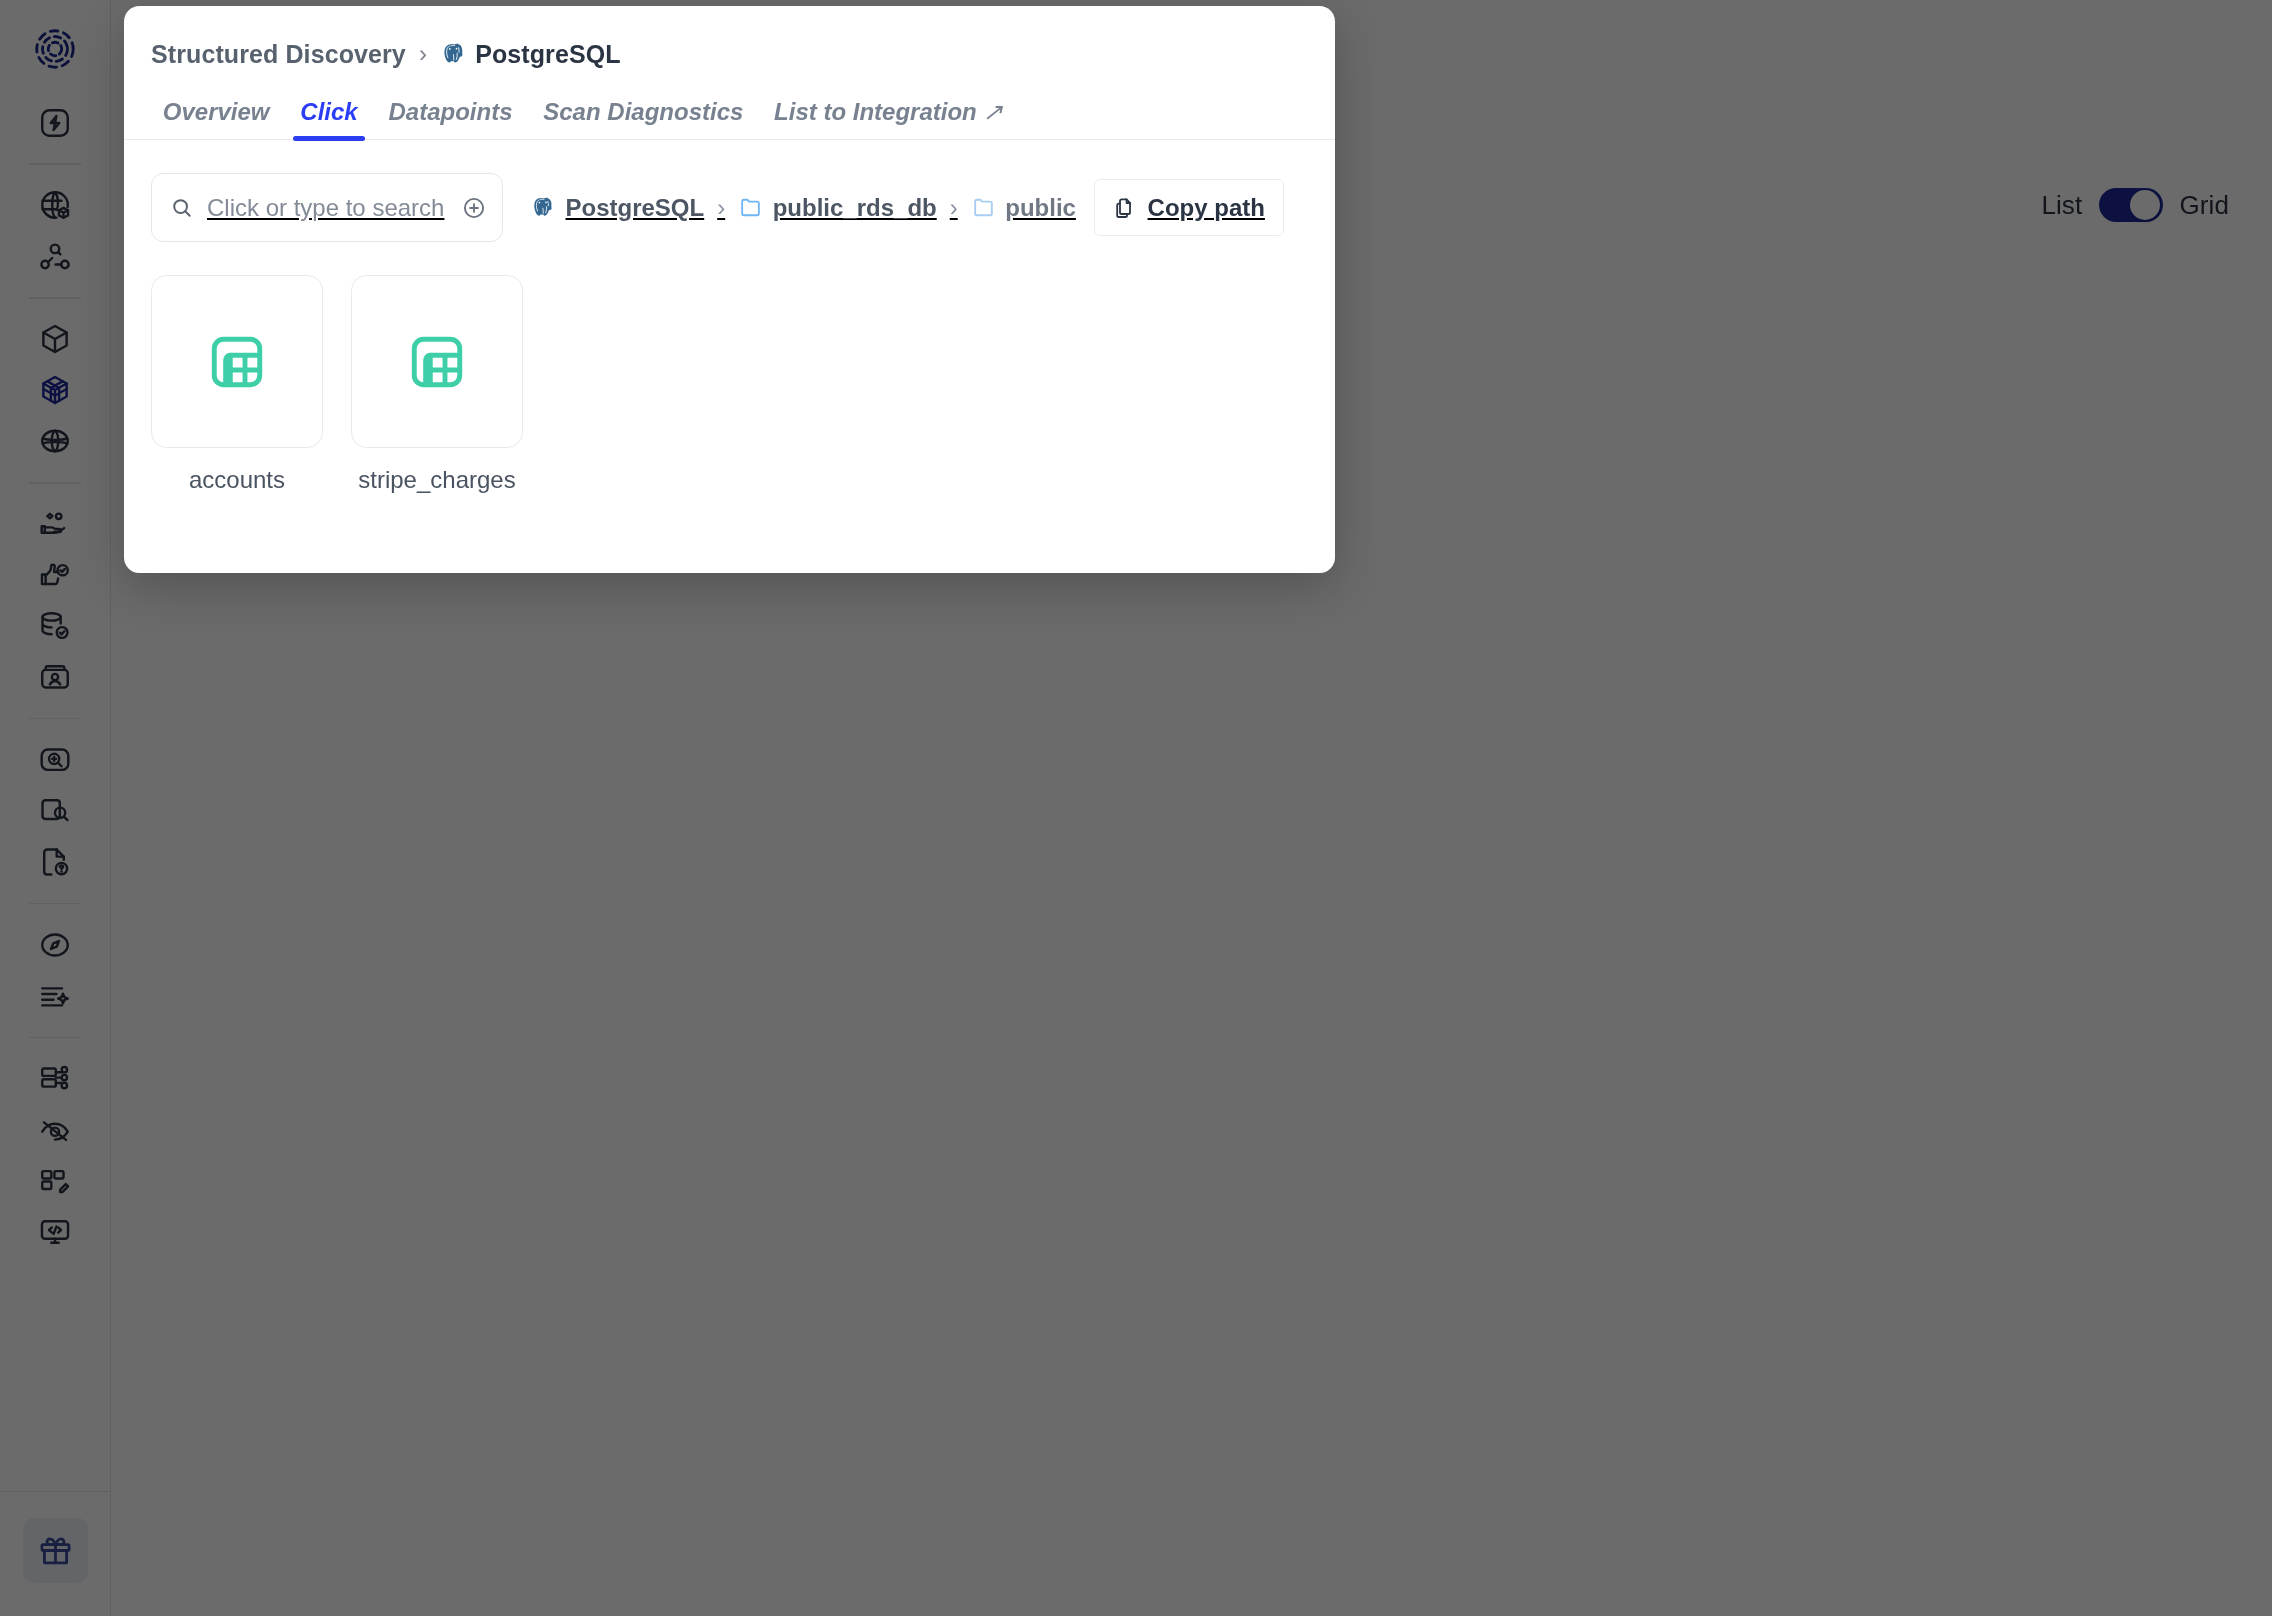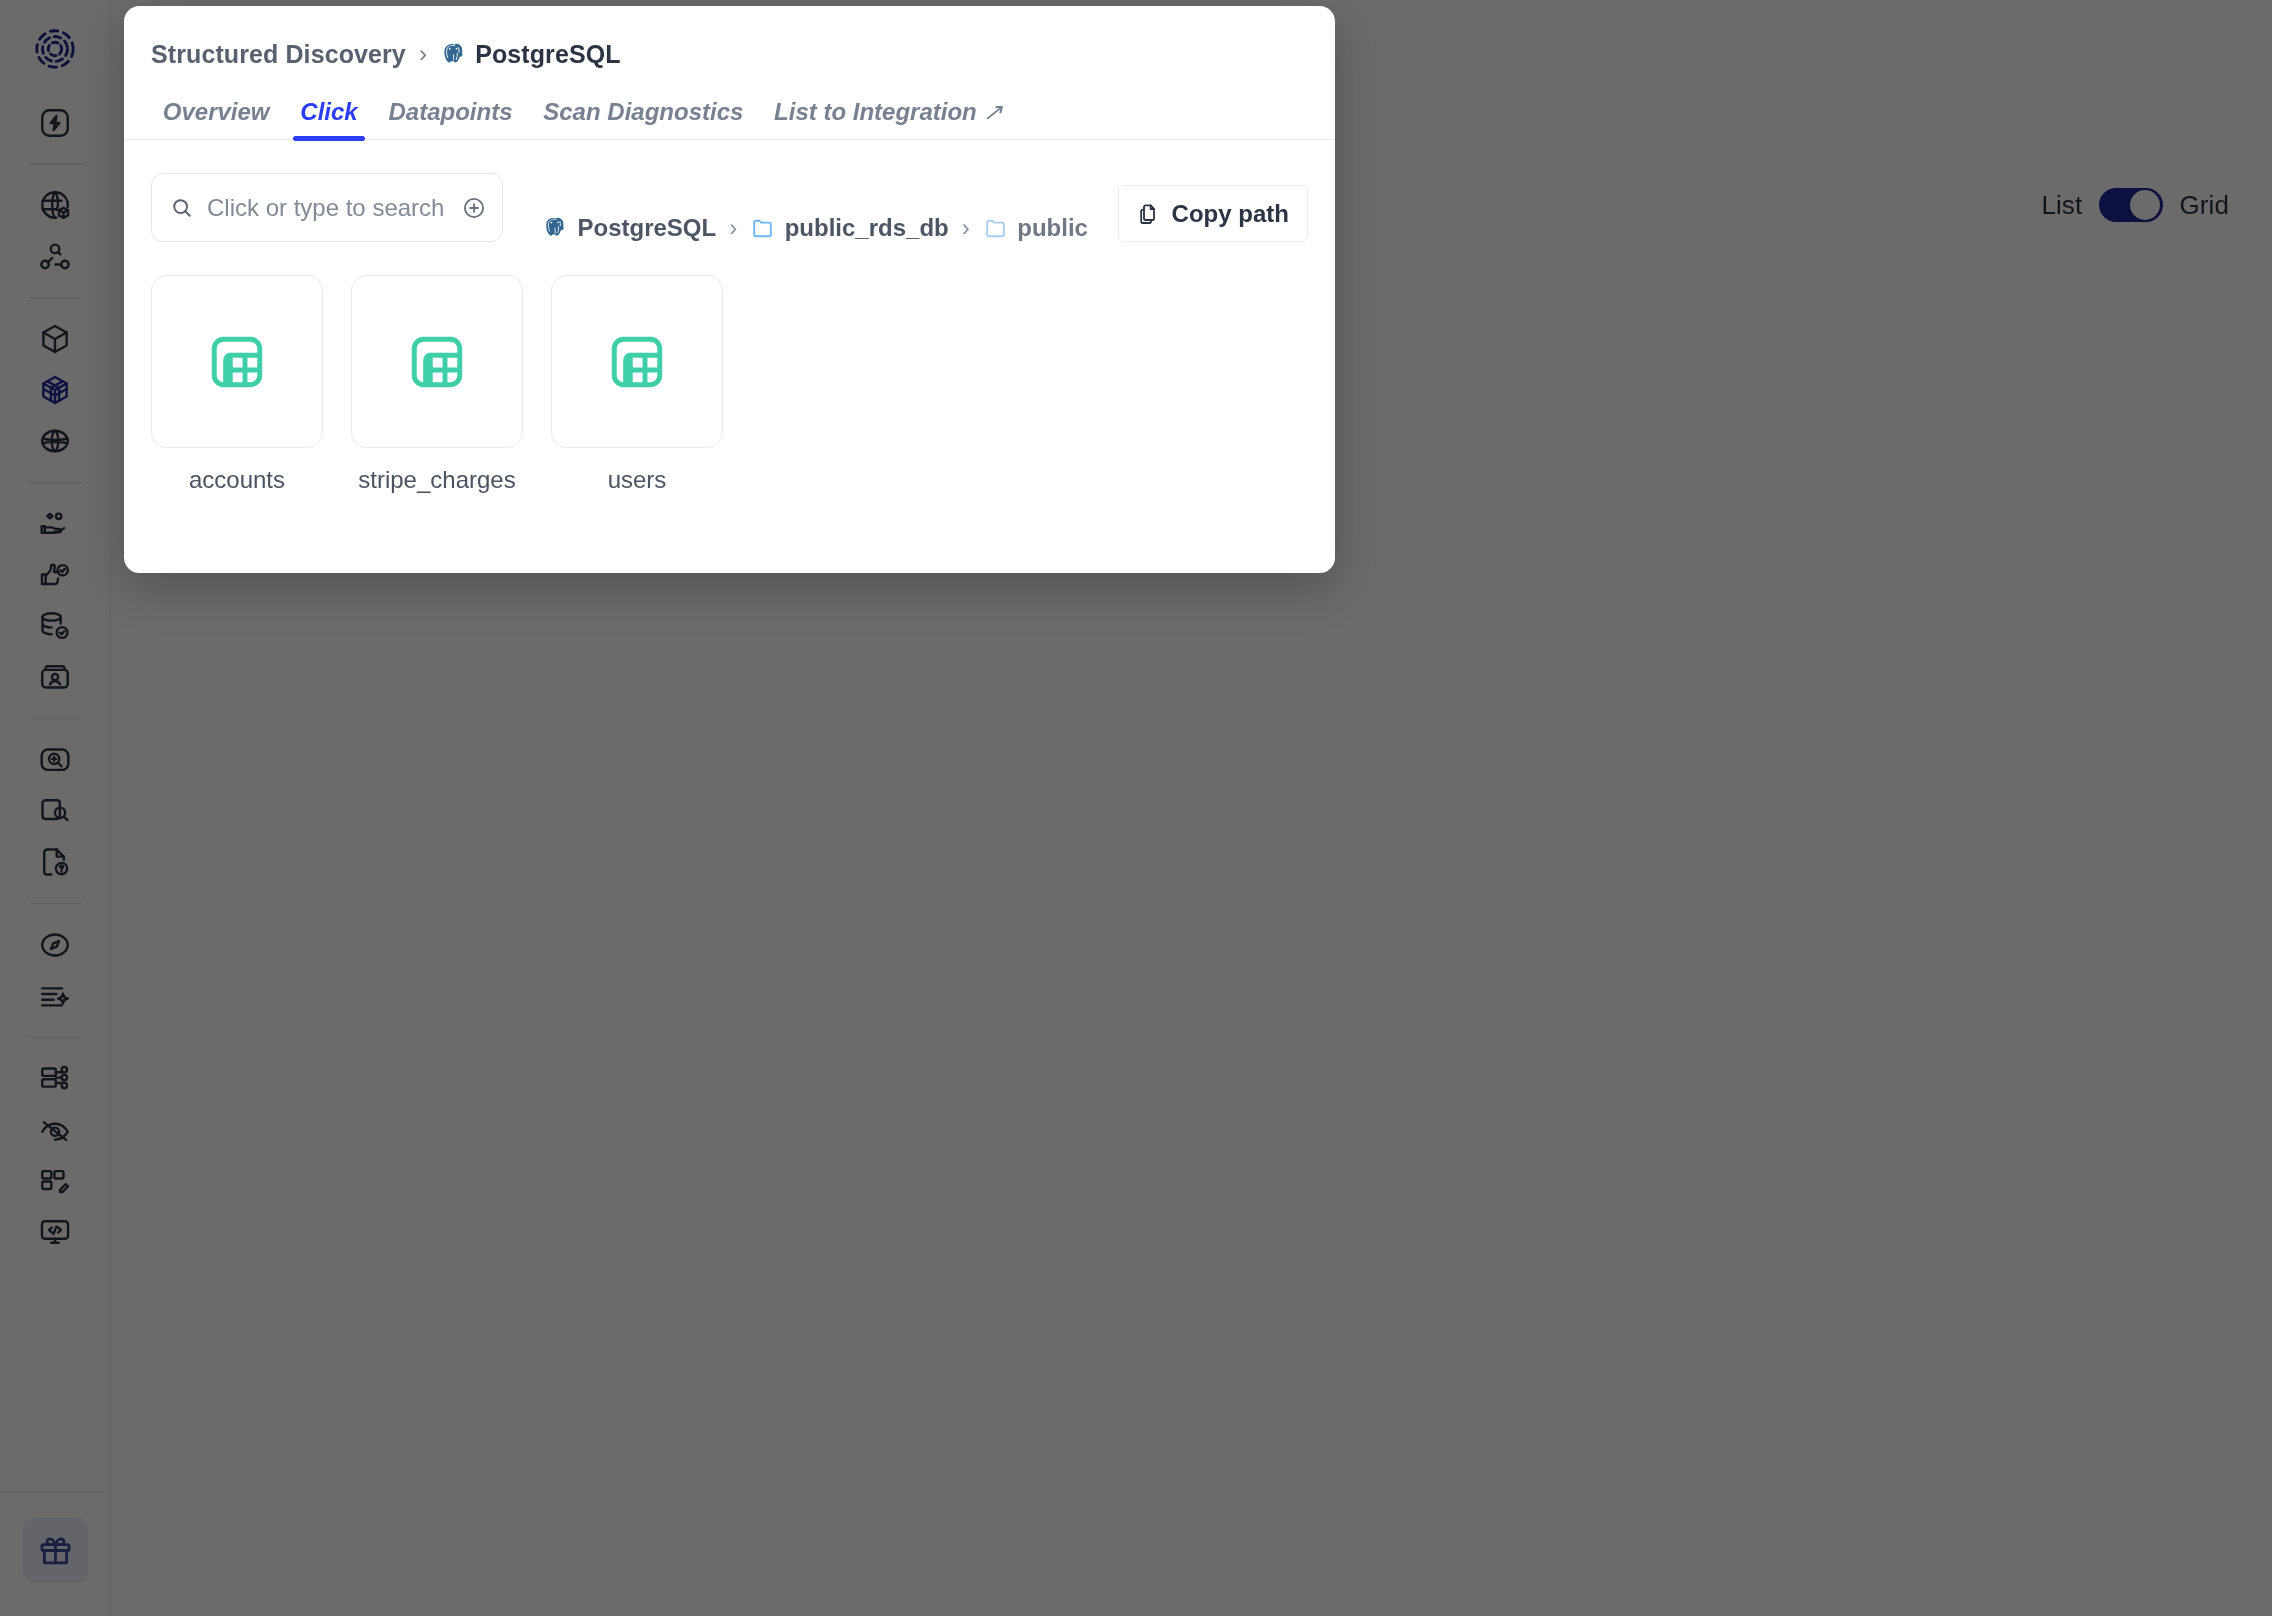"Click or type to search" .modal-toolbar { align-items: flex-end -> center; gap: 12px -> 0; text-decoration: none -> underline }
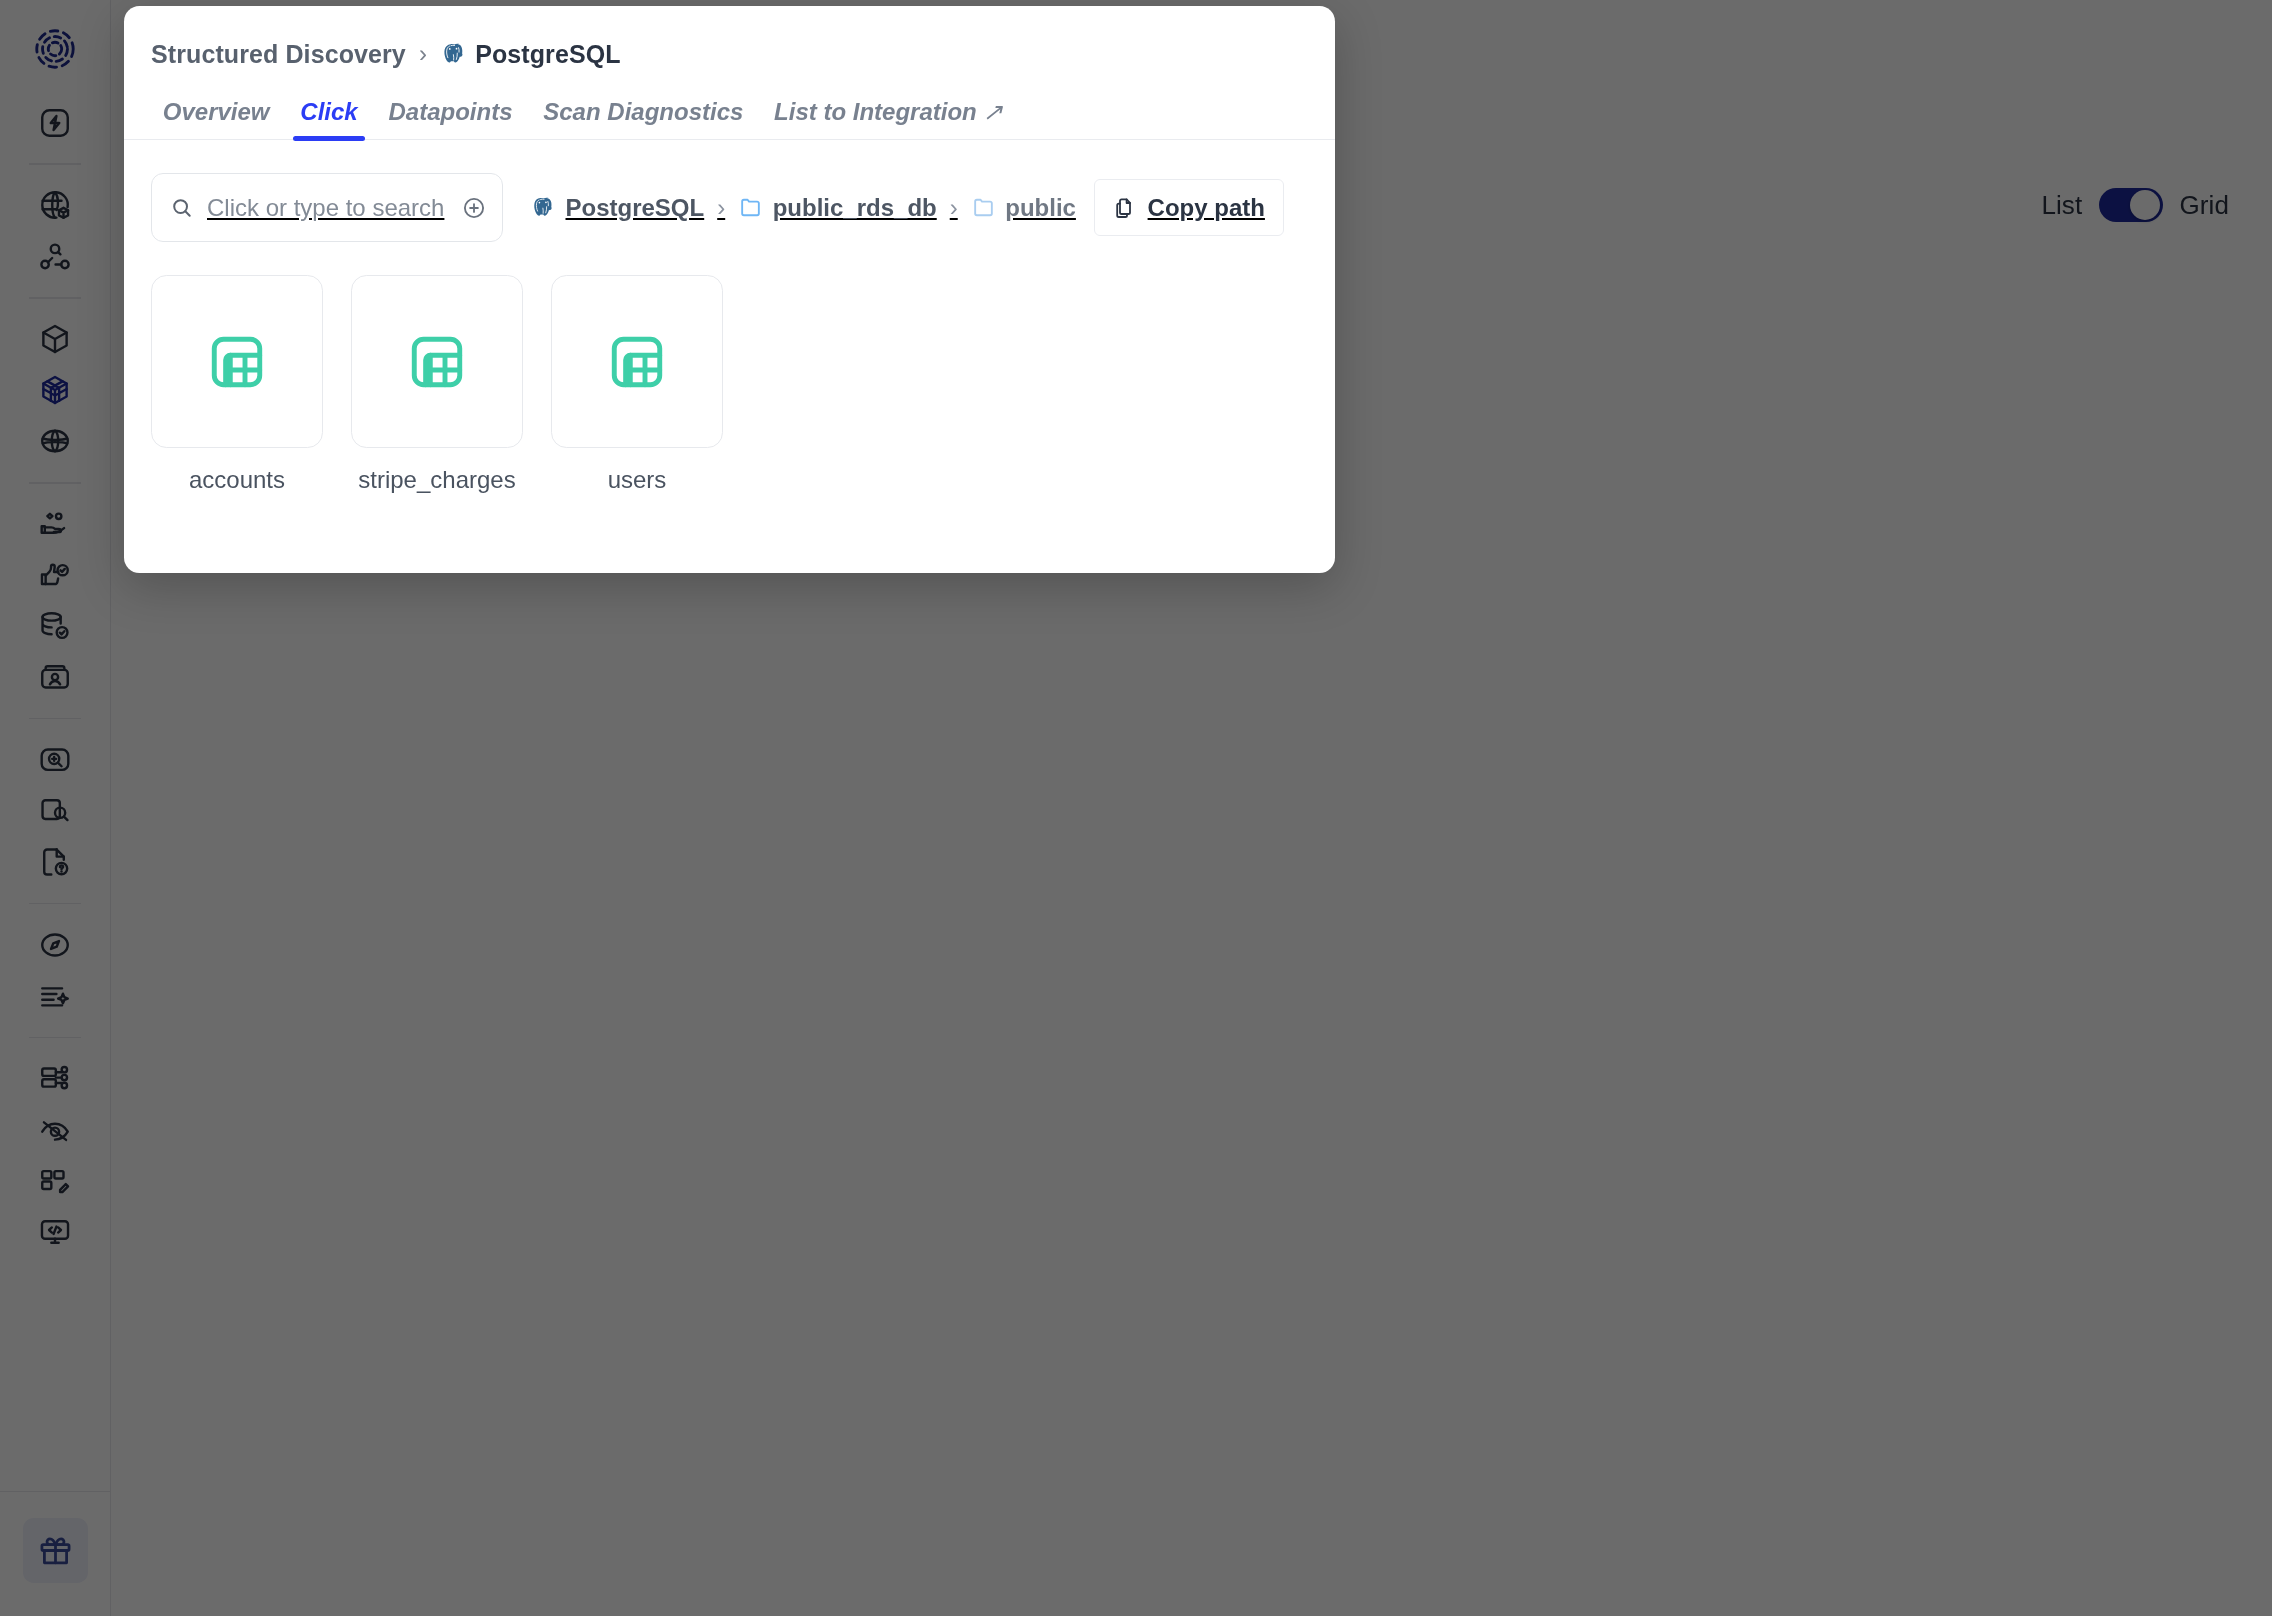"users" div.tcard-wrap { html: <div> <div> <span> <svg> <rect></rect> <path></path> <path></path> </svg> </span> </div> <div>users</div> </div> -> none }
